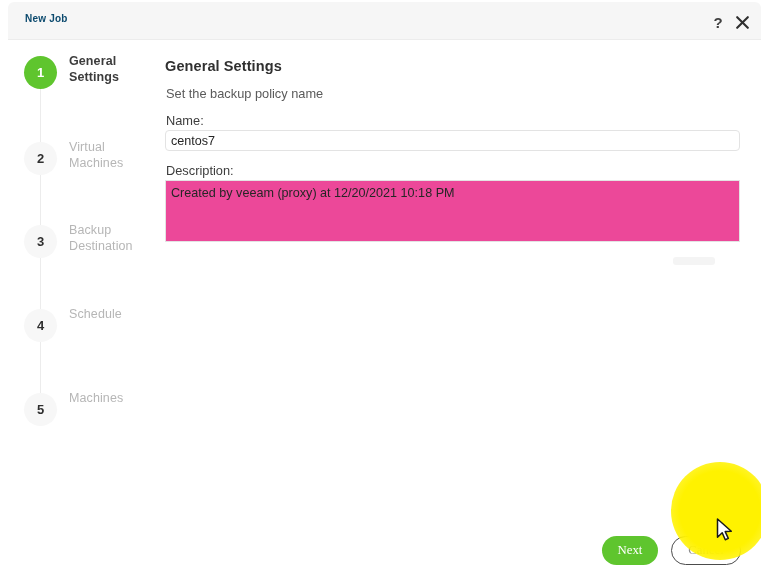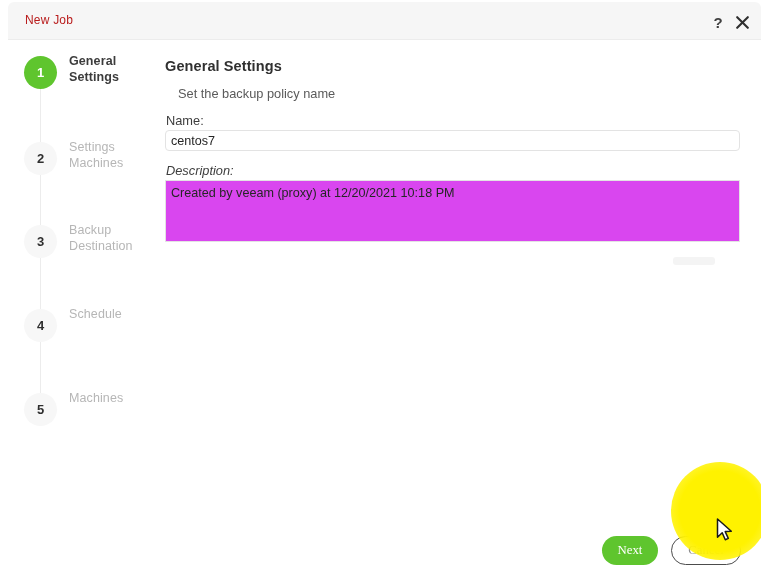"New Job" #titlebar-title { color: #b91c1c -> #0c4a6e; font-size: 12px -> 10px; font-weight: normal -> bold }
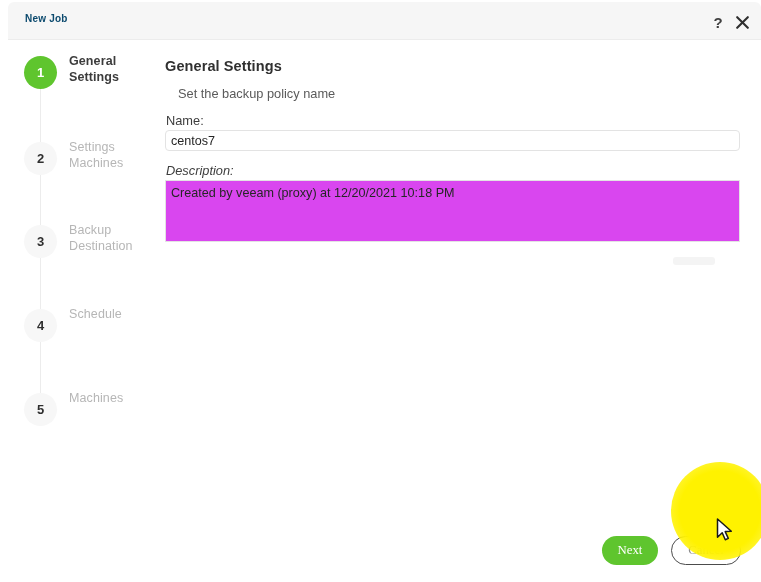"Set the backup policy name" #main-subtitle { margin-left: 12px -> none }
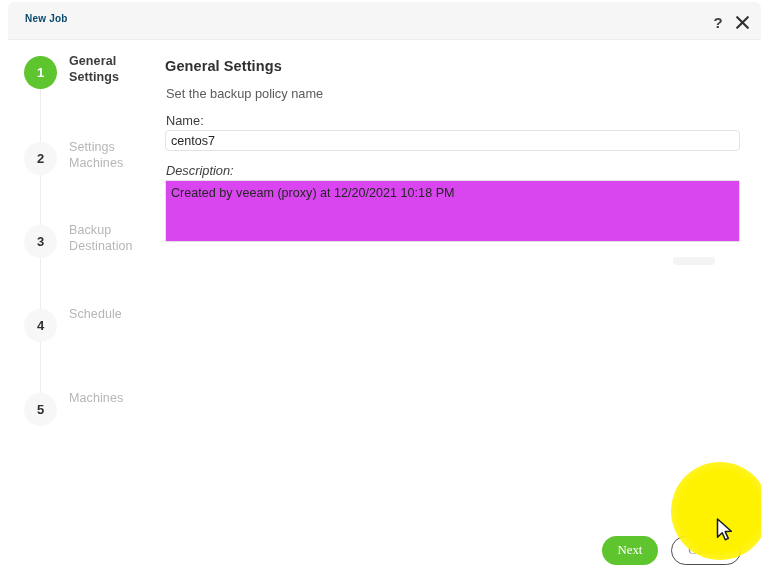"Settings Machines" div.step-label { text: Settings -> Virtual }
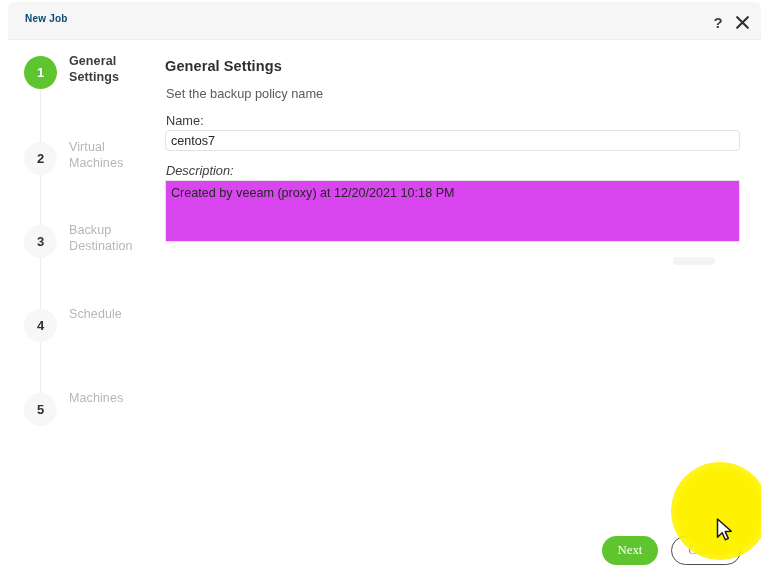"Description:" #desc-label { font-style: italic -> none }
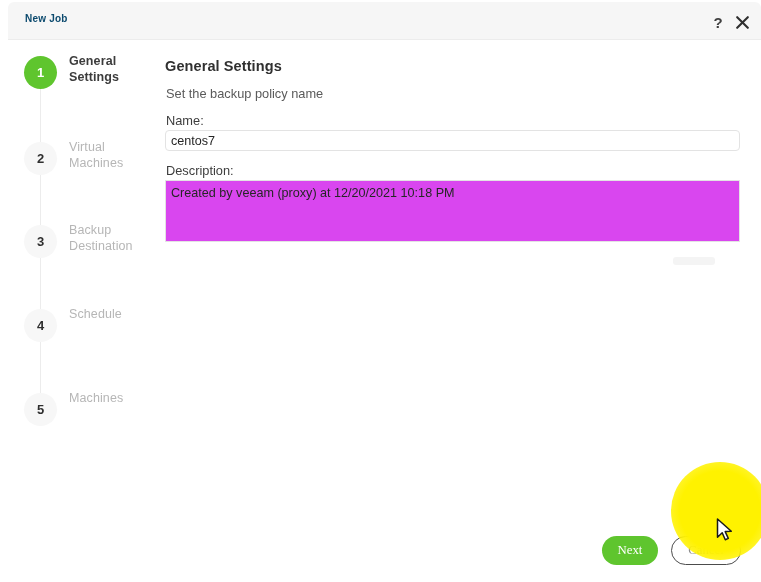"Created by veeam (proxy) at" #desc-input { background: #d946ef -> #ec4899 }
